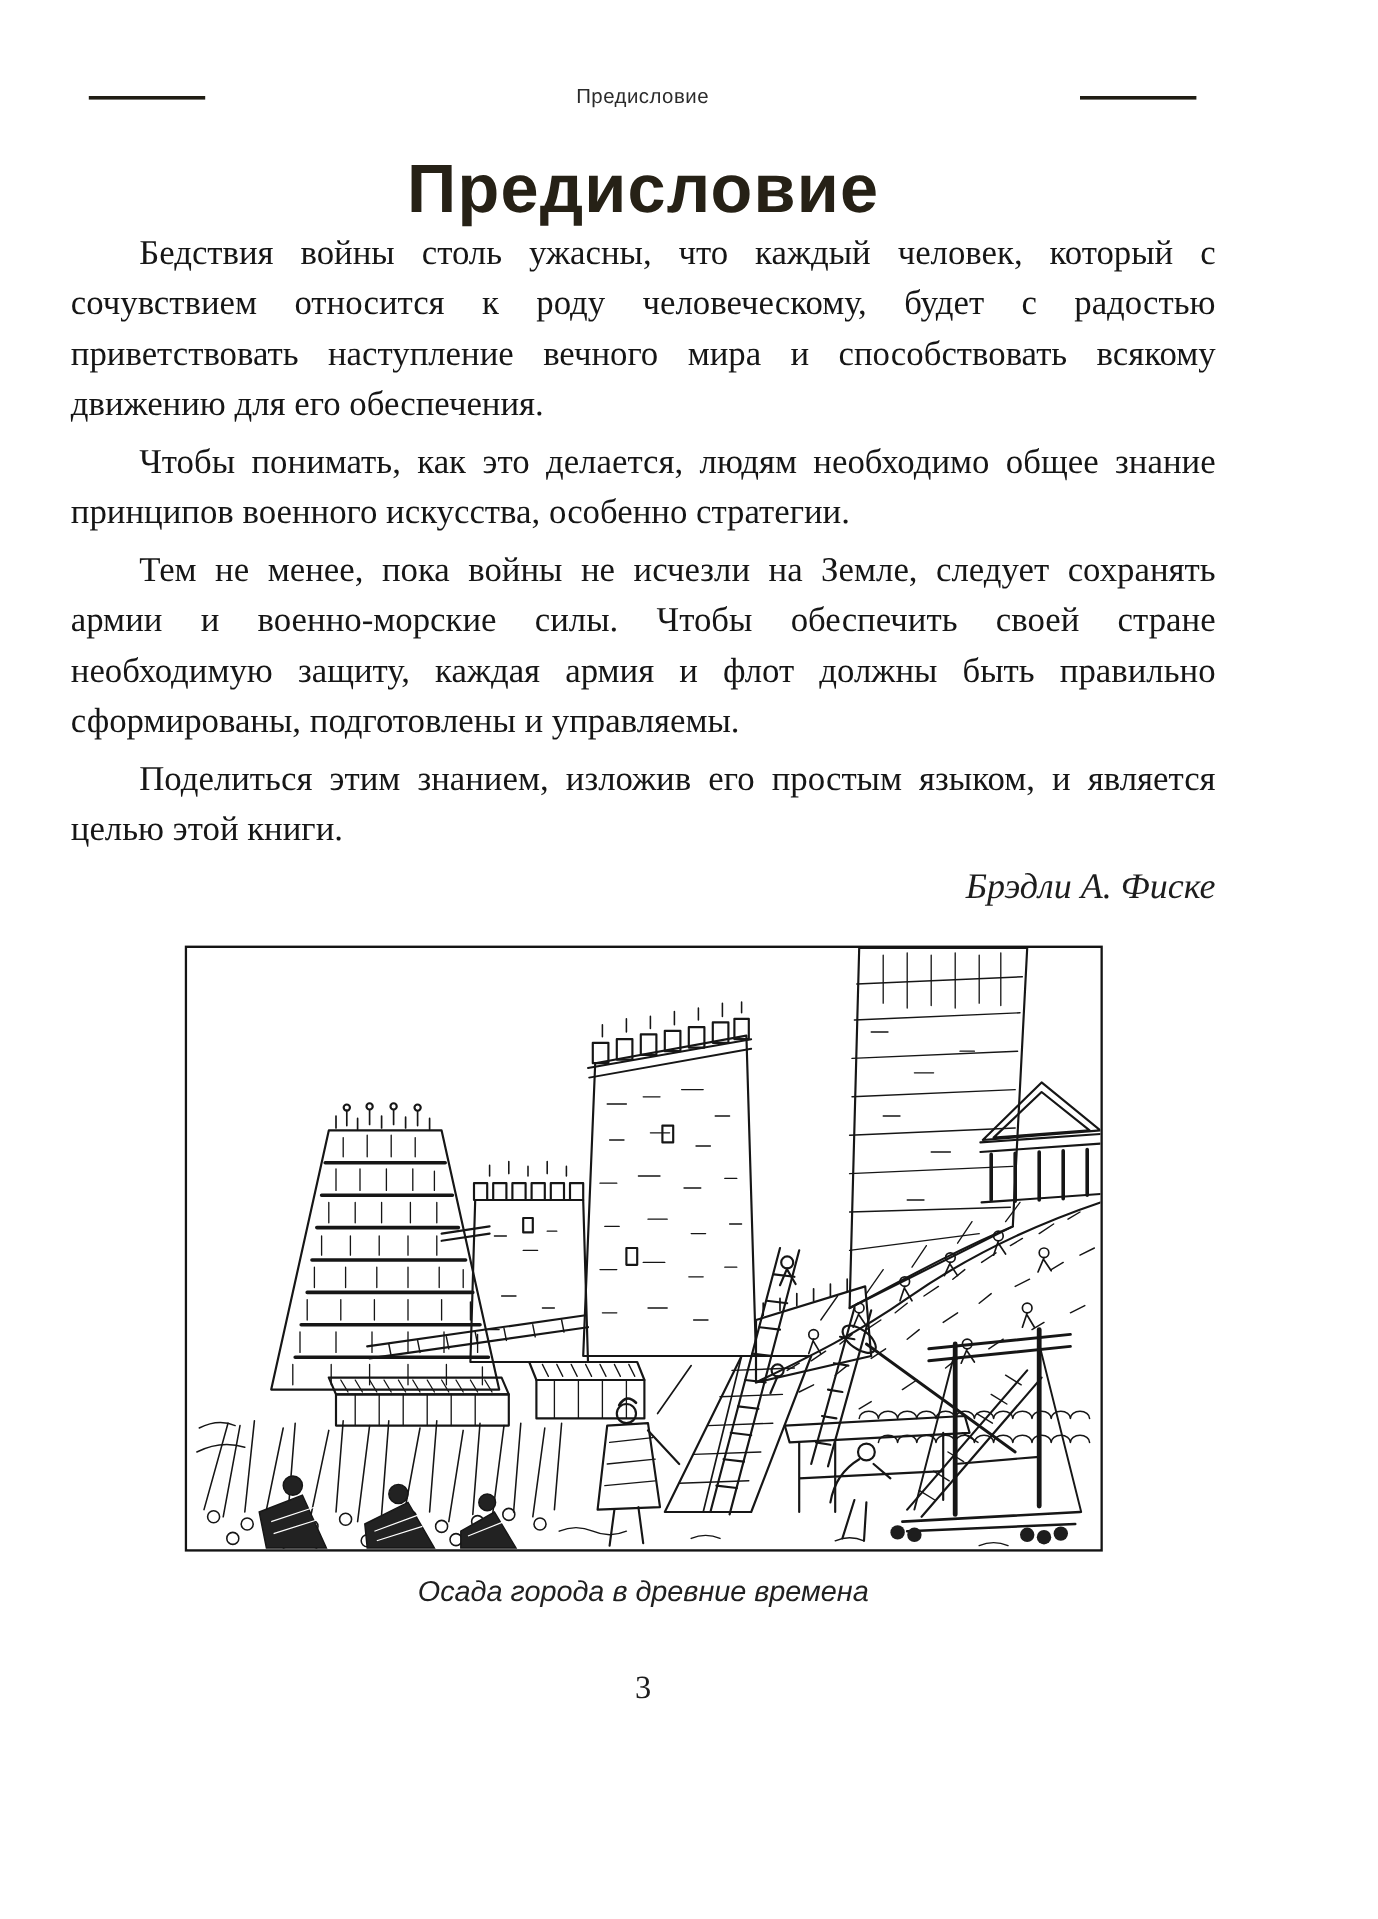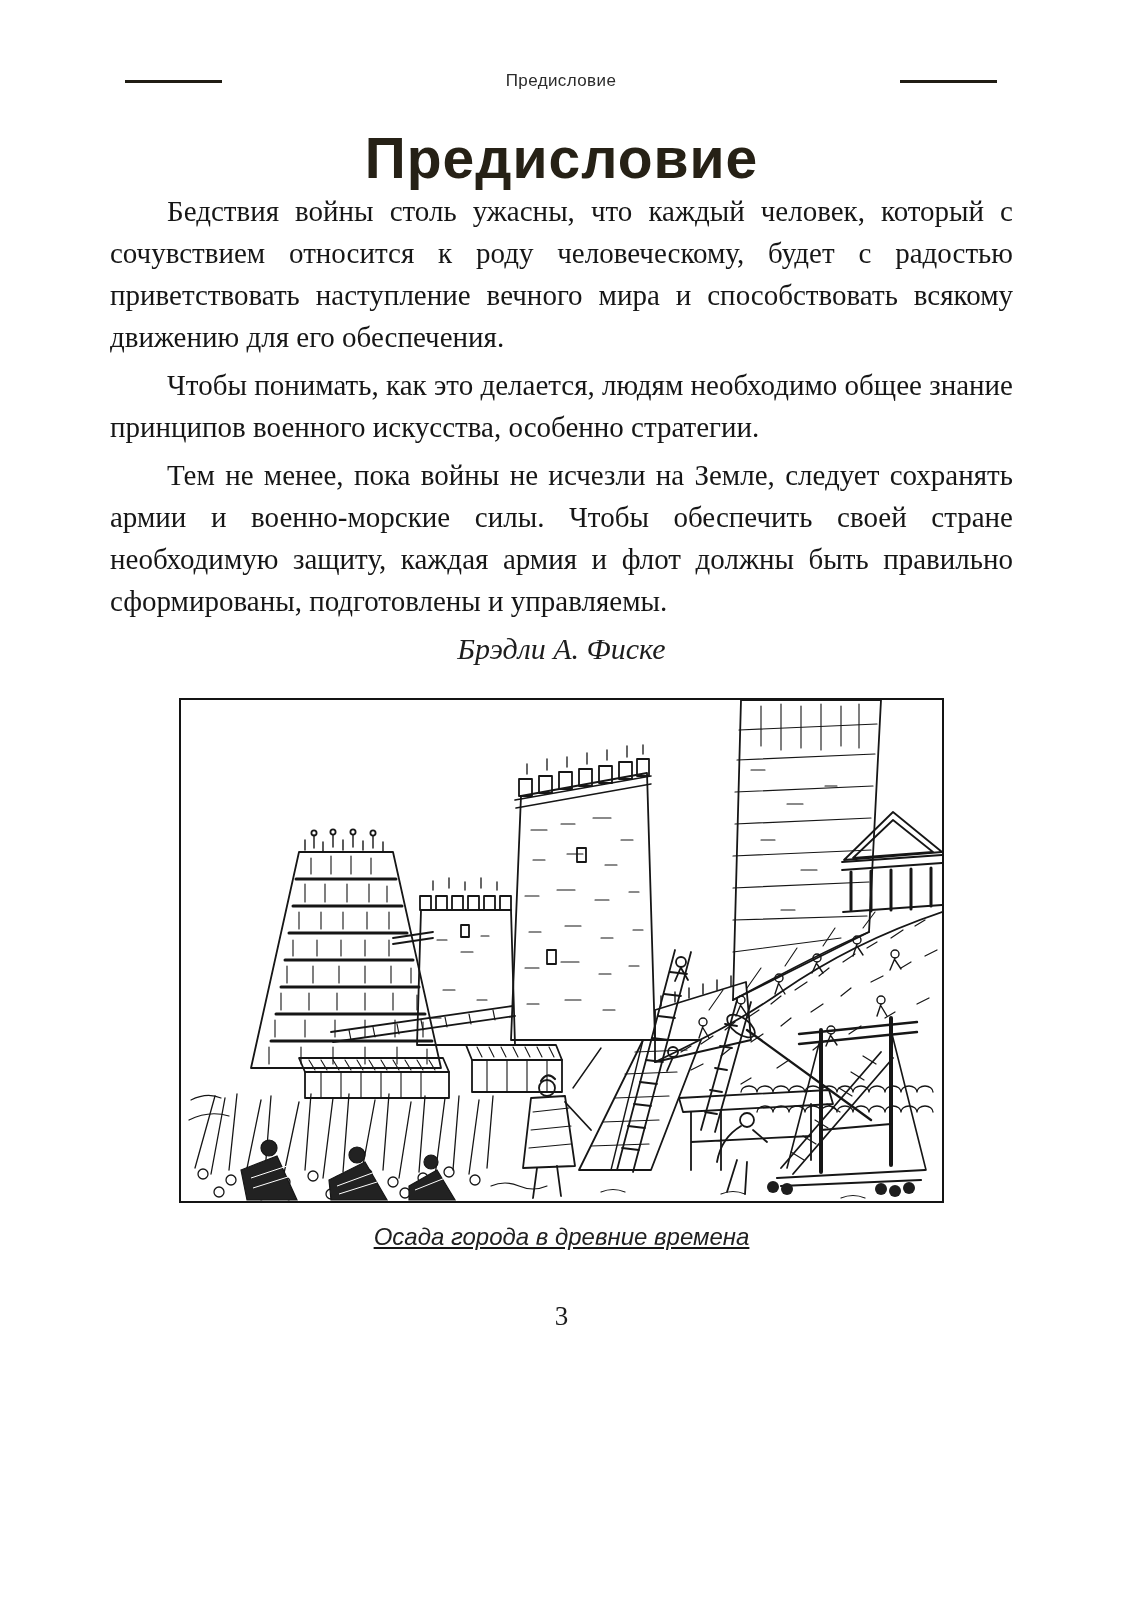"Предисловие" .page { padding: 0 135px 0 110px -> 0 135px 0 59px }
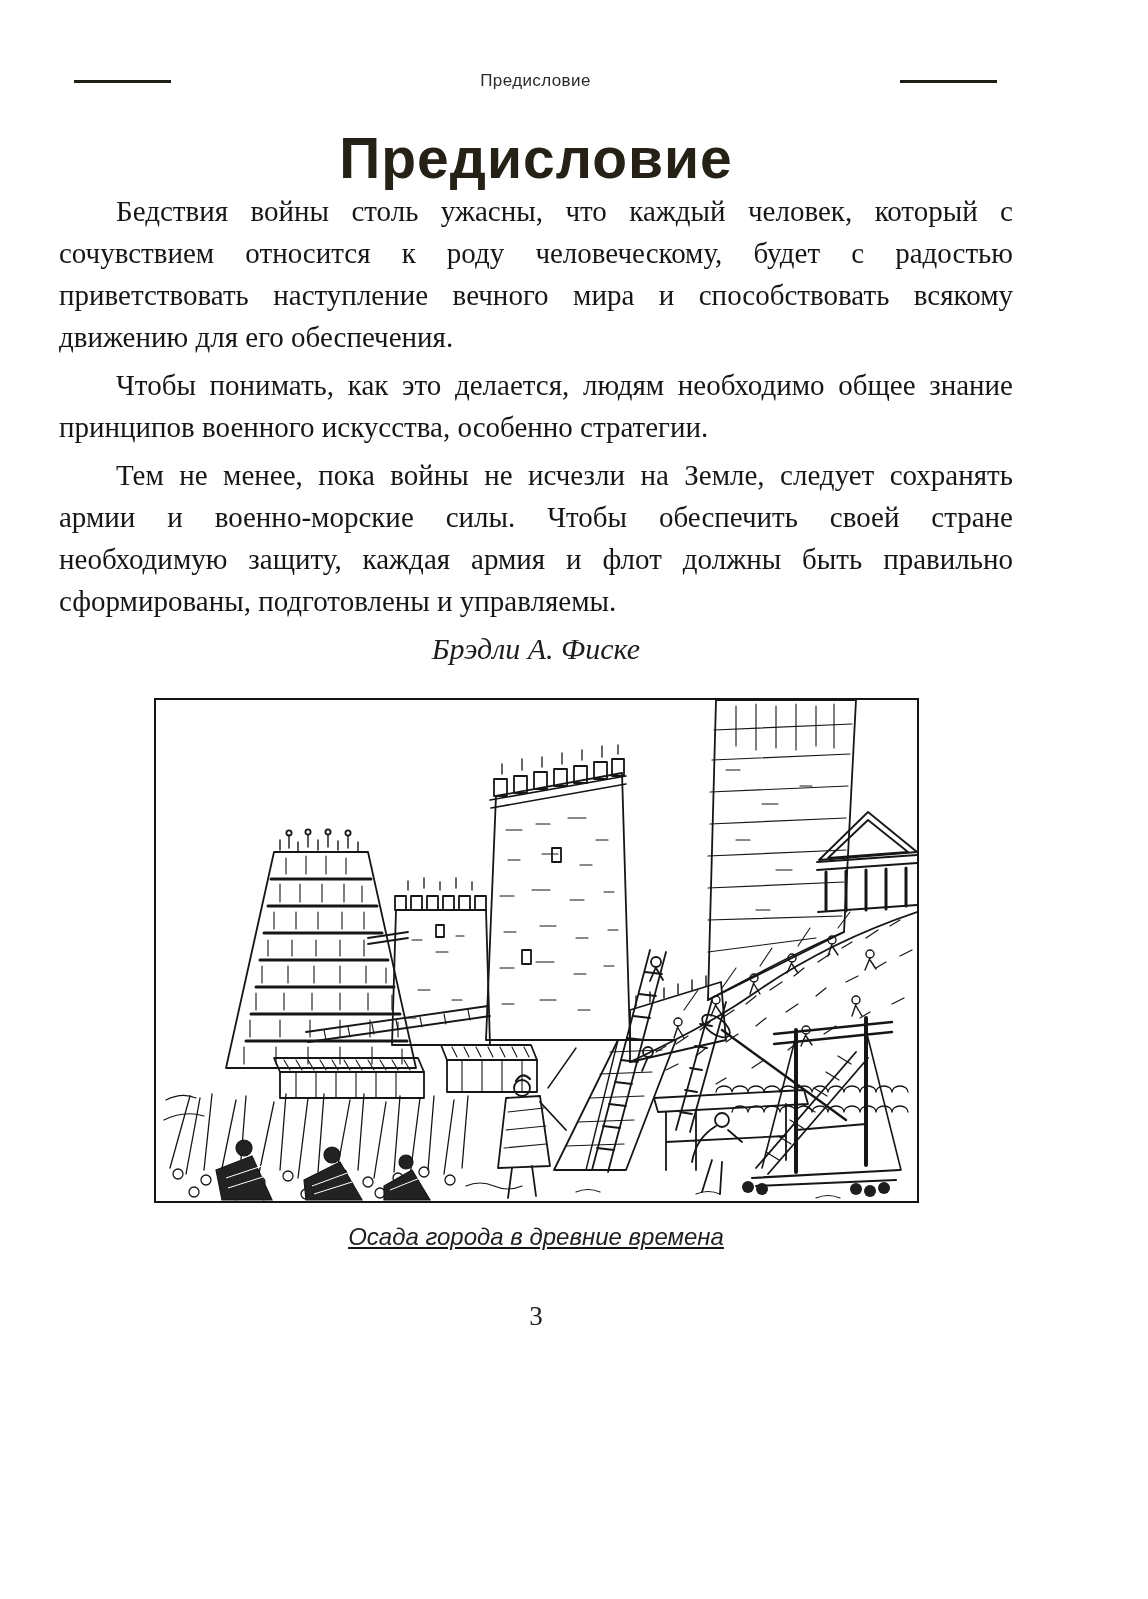"Поделиться этим знанием, изложив его" p { html: none -> <p>Поделиться этим знанием, изложив его простым языком, и является целью этой книги.</p> }
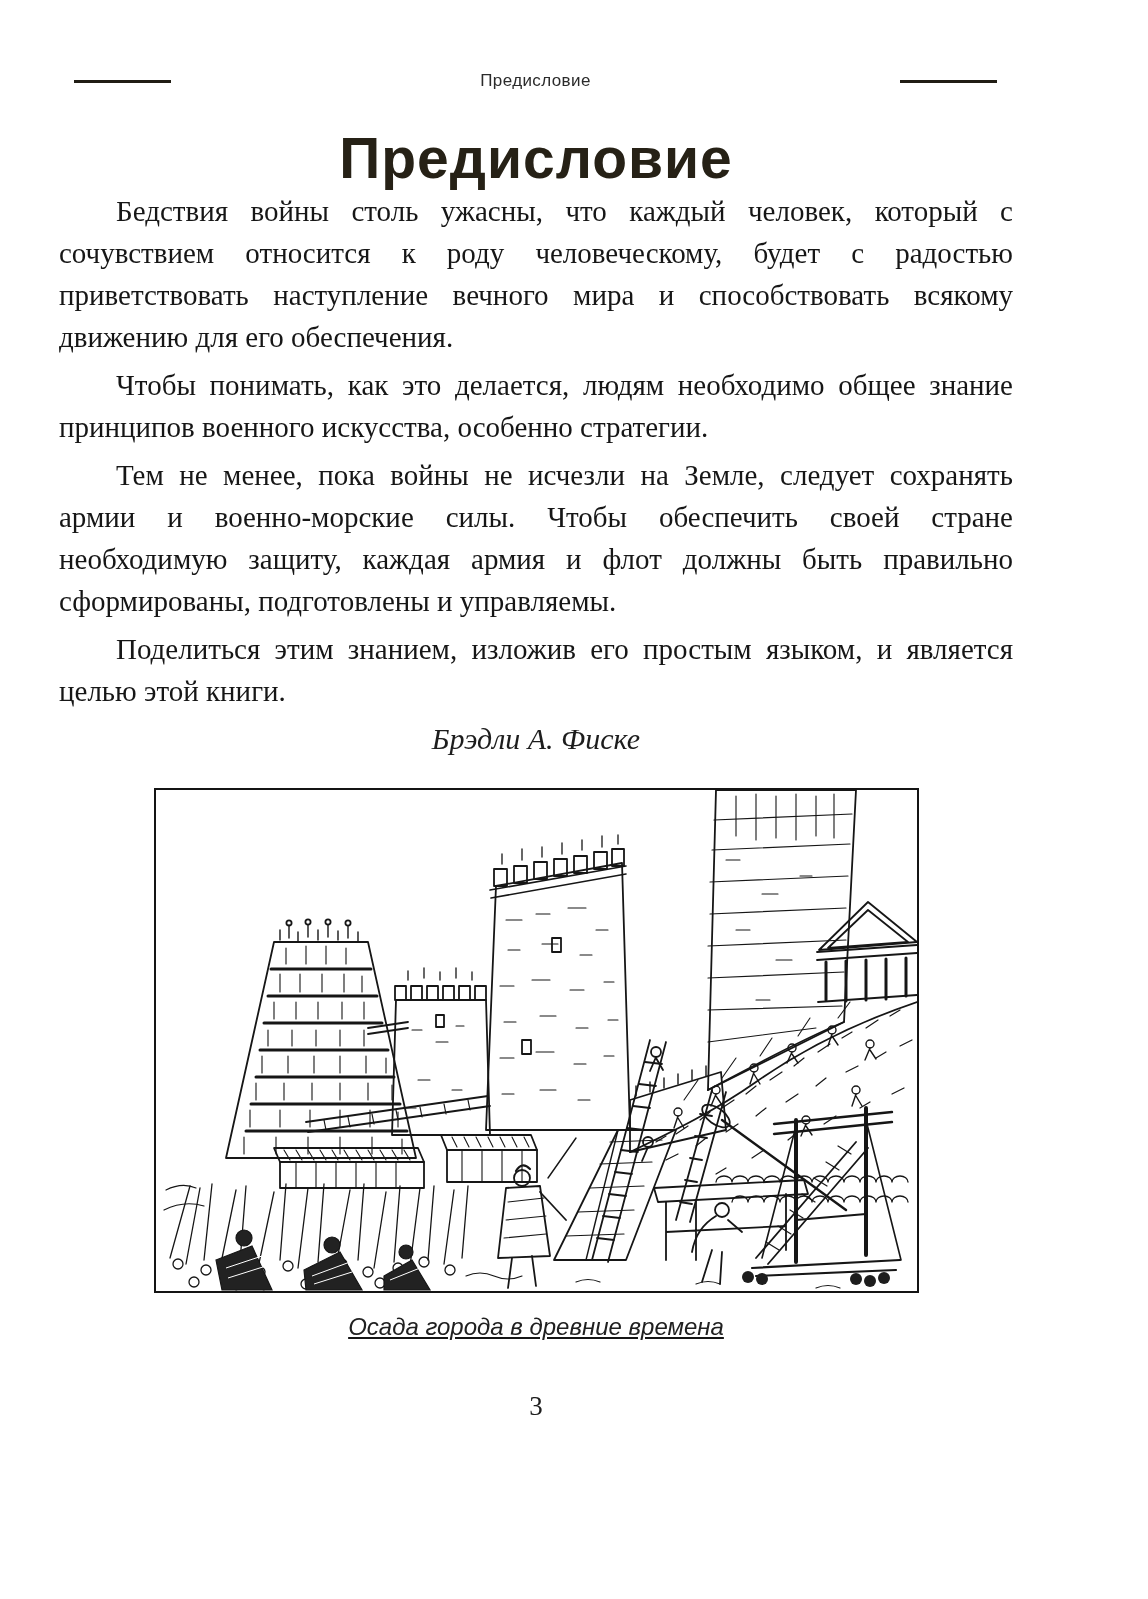"Брэдли А. Фиске" .attribution { text-align: center -> right }
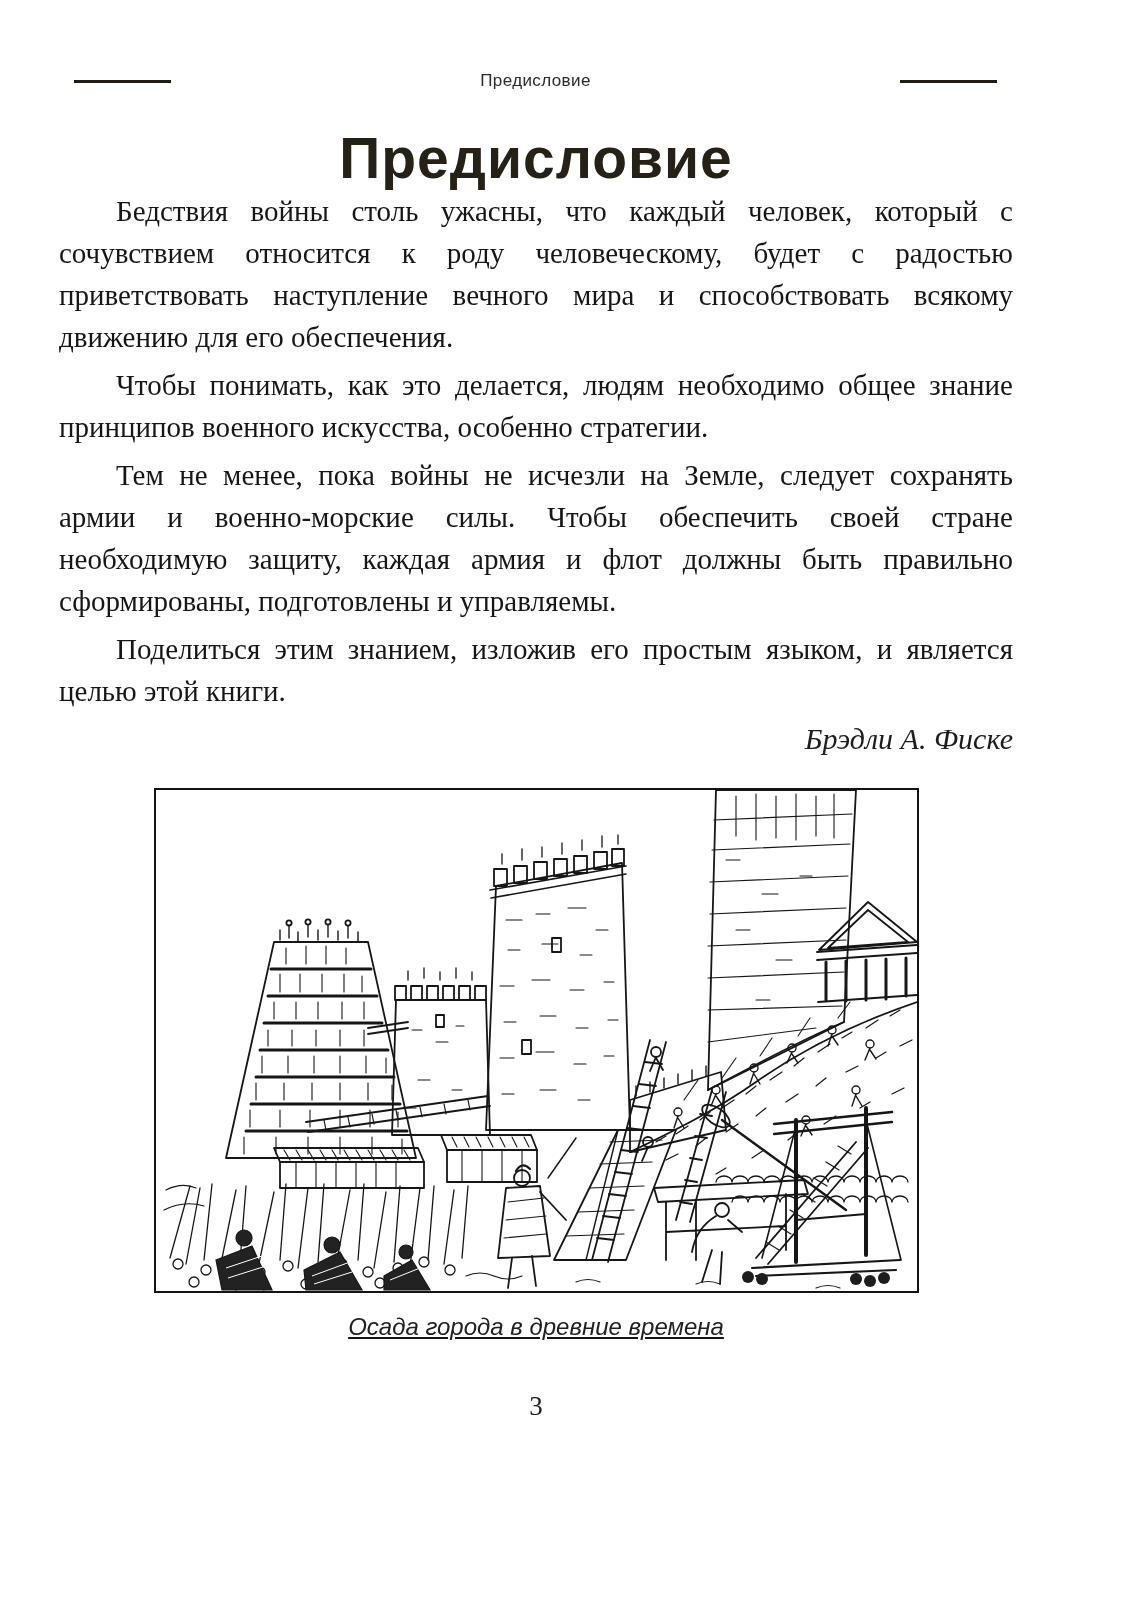"Осада города в древние времена" figure.illustration { text-decoration: underline -> none }
